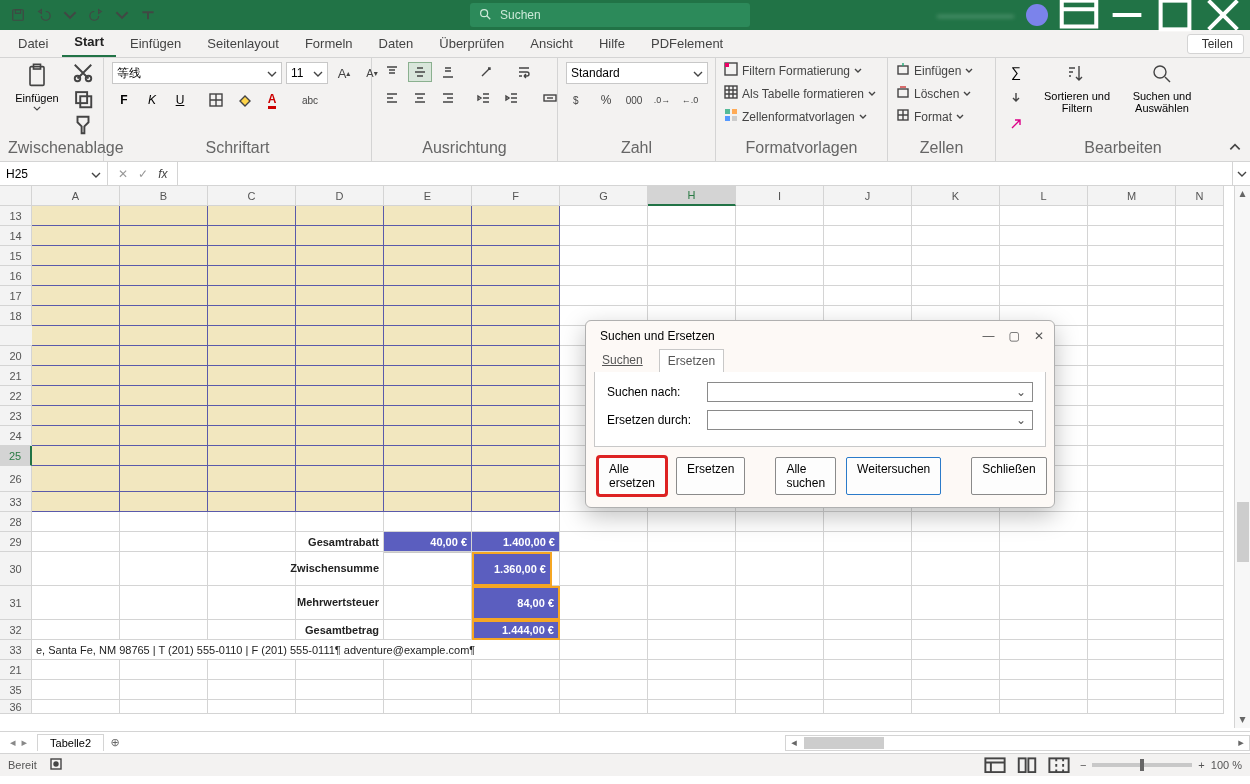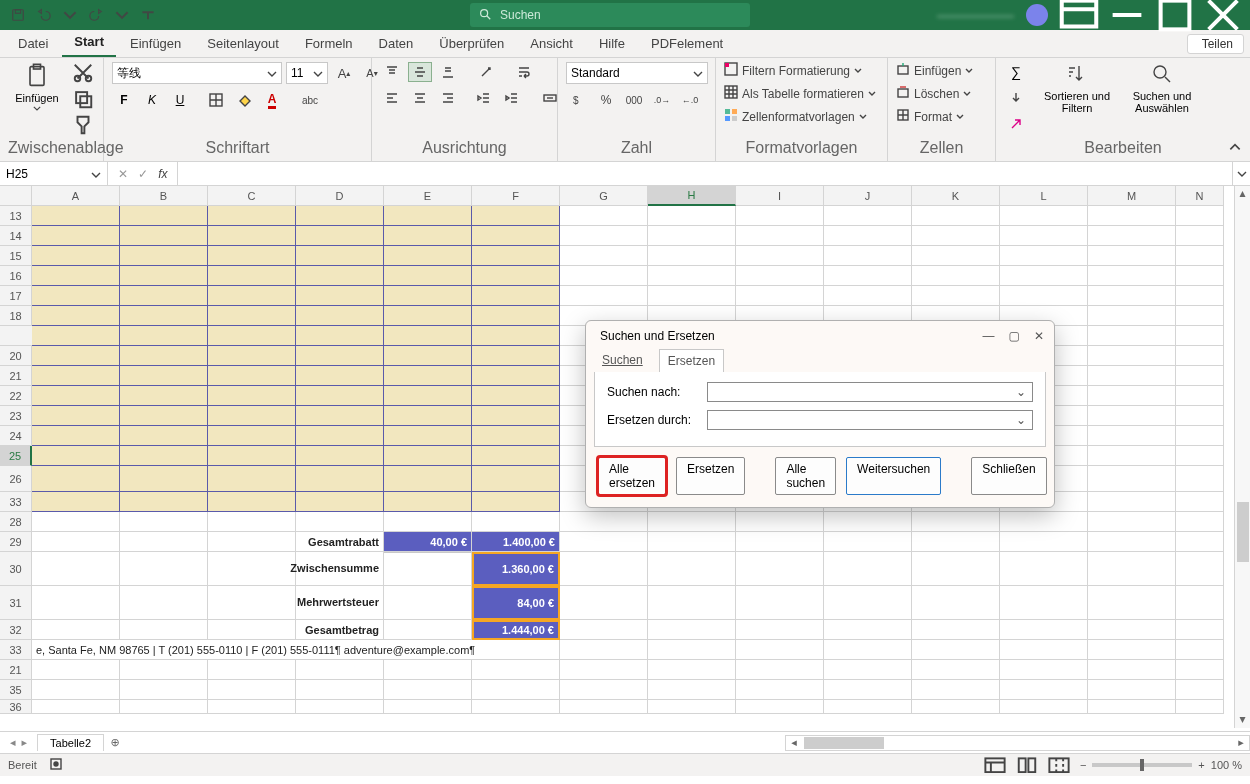"1.360,00 €" div.cell { width: 88px -> 80px }
